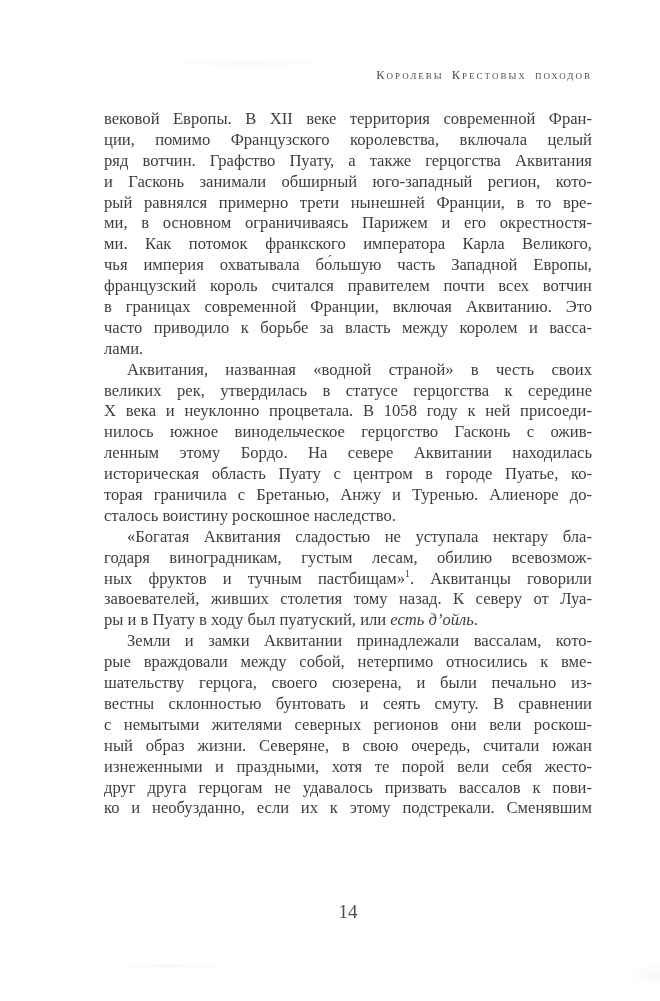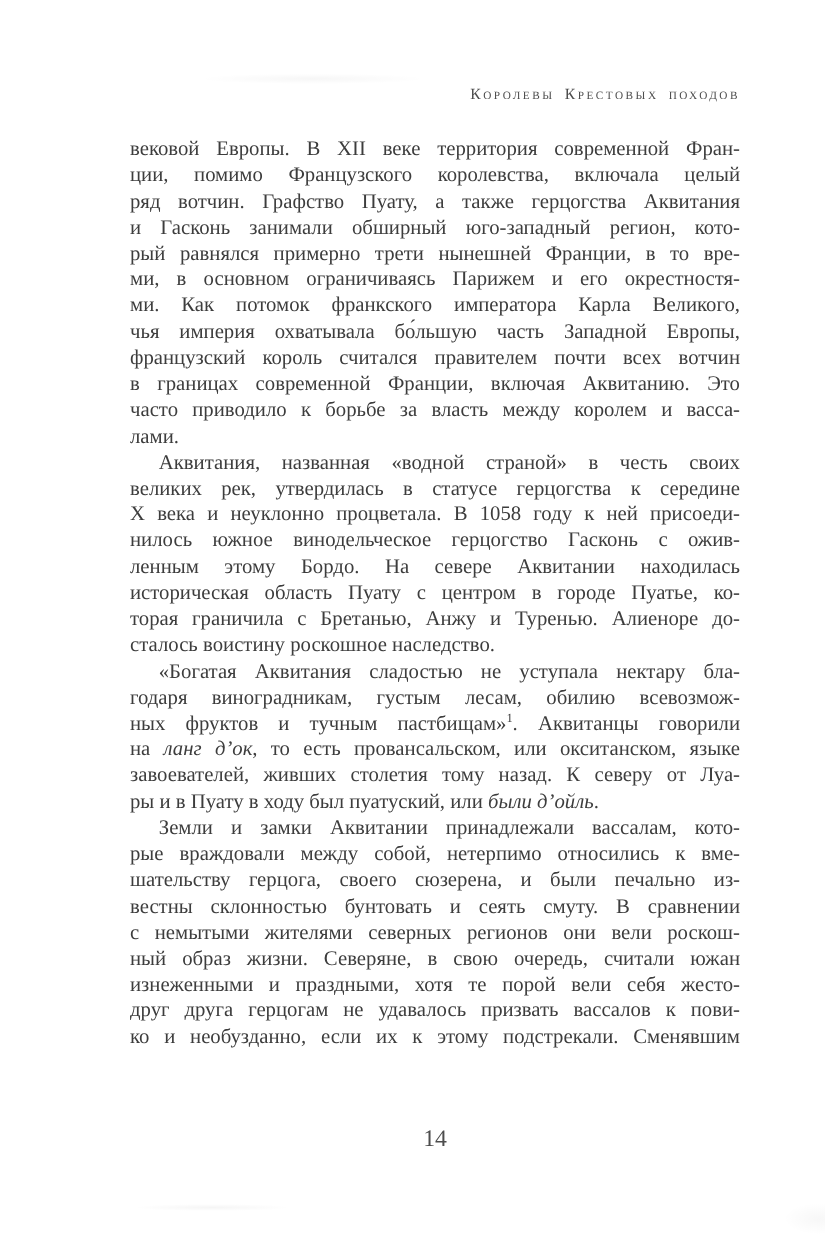"на ланг д’ок, то есть" div.line { html: <div><span>на </span><em>ланг д’ок</em><span>, то есть провансальском, или окситанском, языке</span></div> -> none }
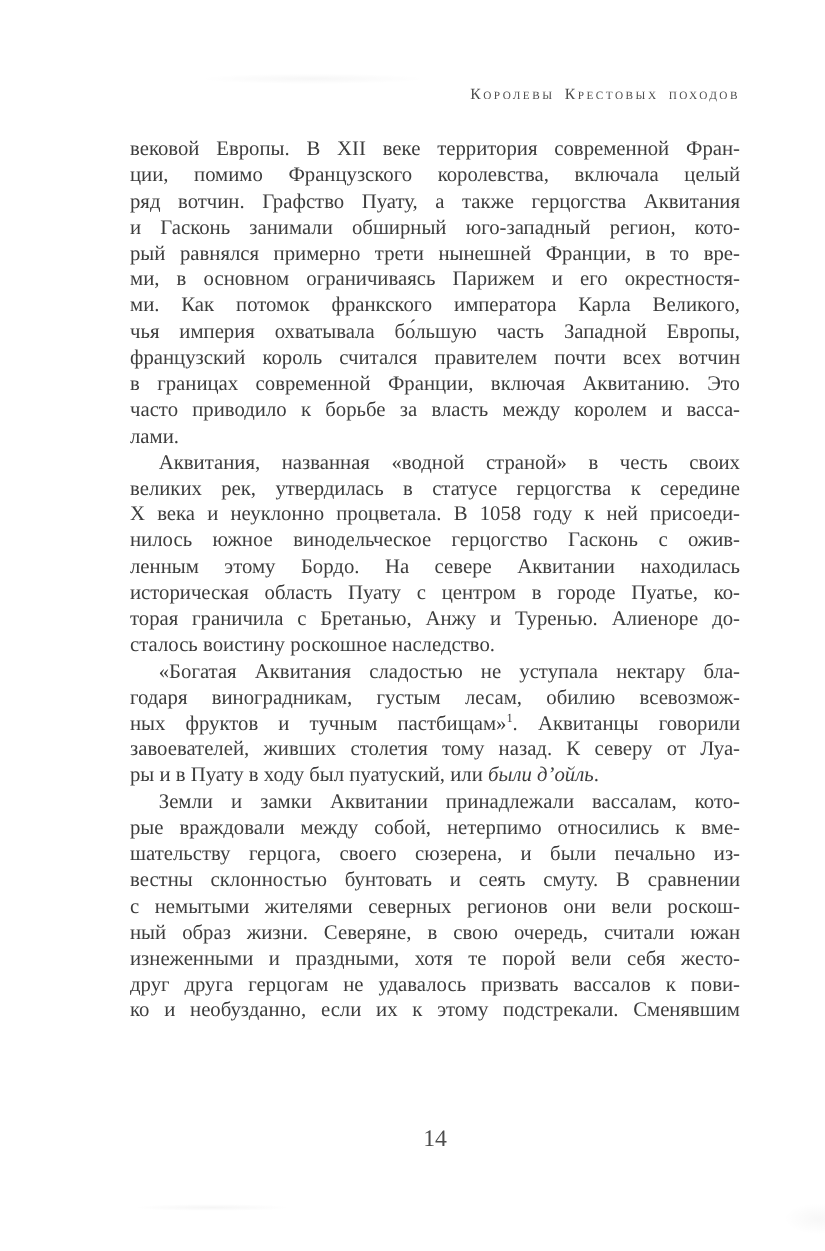"были д’ойль" em { text: были -> есть }
